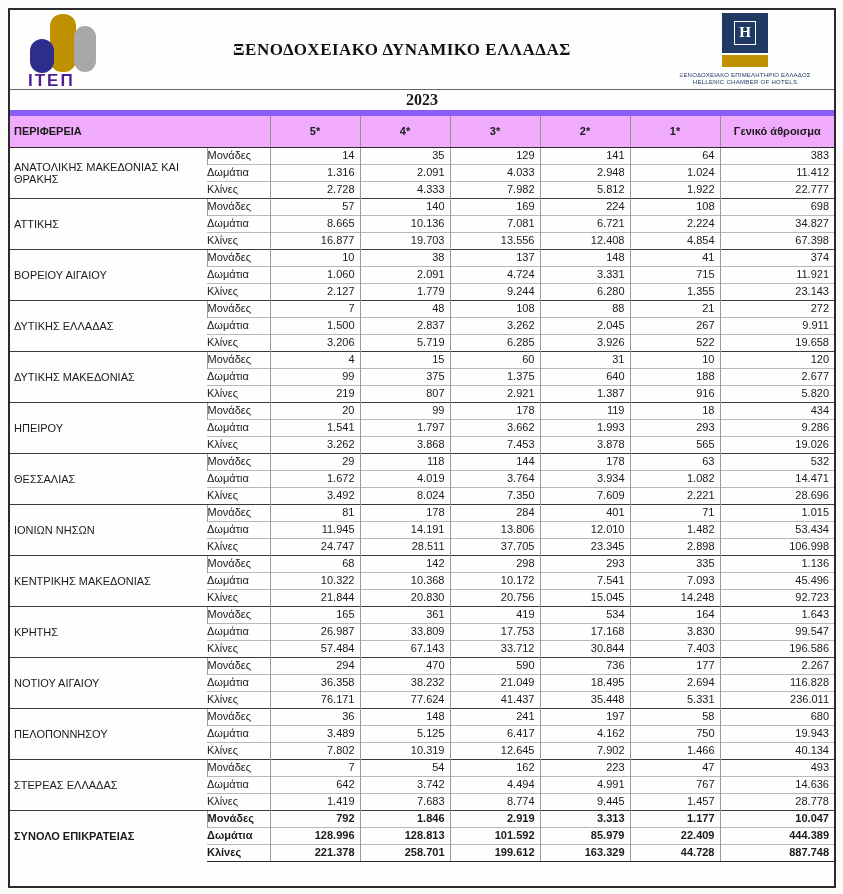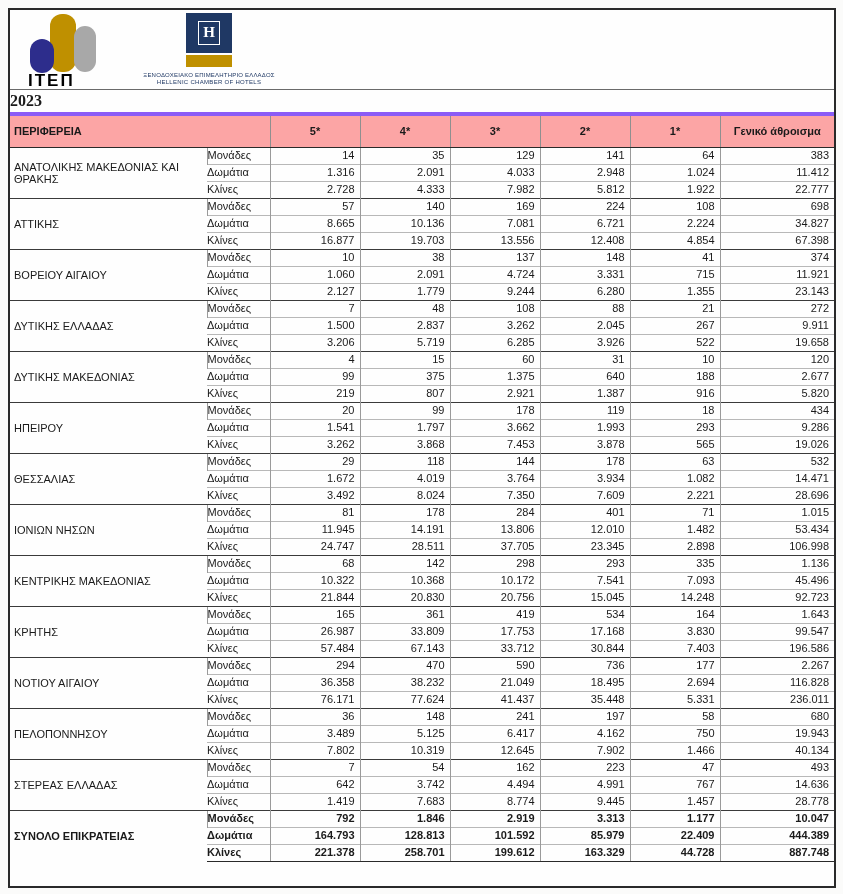"ΞΕΝΟΔΟΧΕΙΑΚΟ ΔΥΝΑΜΙΚΟ ΕΛΛΑΔΑΣ" div.title-wrap { html: none -> <div> <div>ΞΕΝΟΔΟΧΕΙΑΚΟ ΔΥΝΑΜΙΚΟ ΕΛΛΑΔΑΣ</div> </div> }
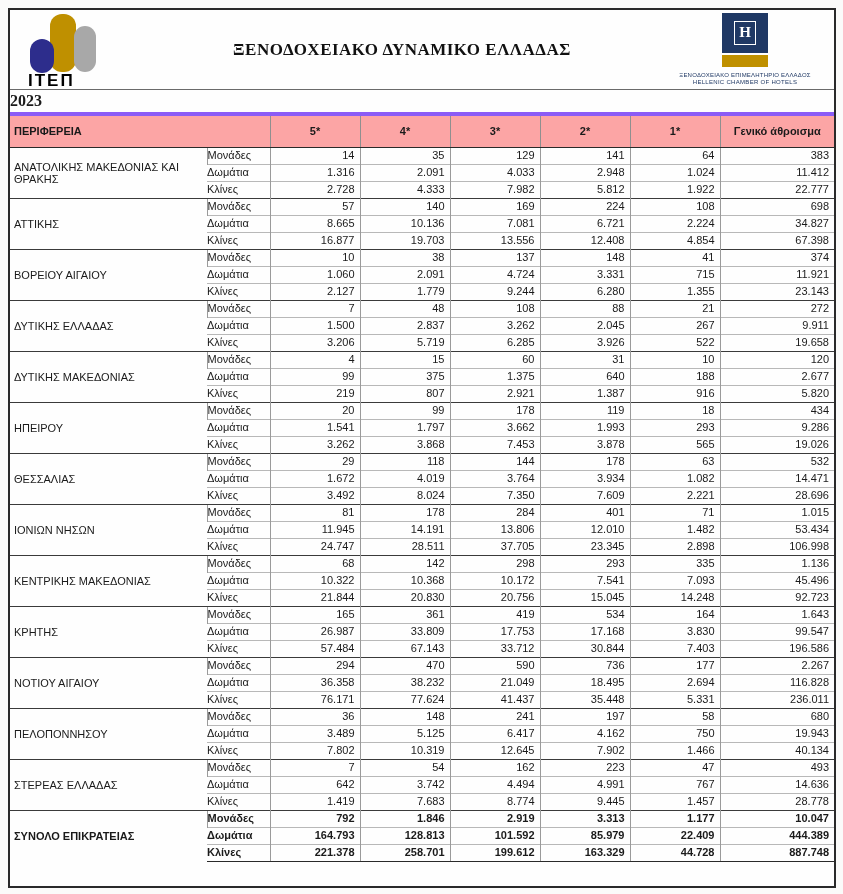"ΙΤΕΠ" div.itep-word { color: #000000 -> #4c1d95 }
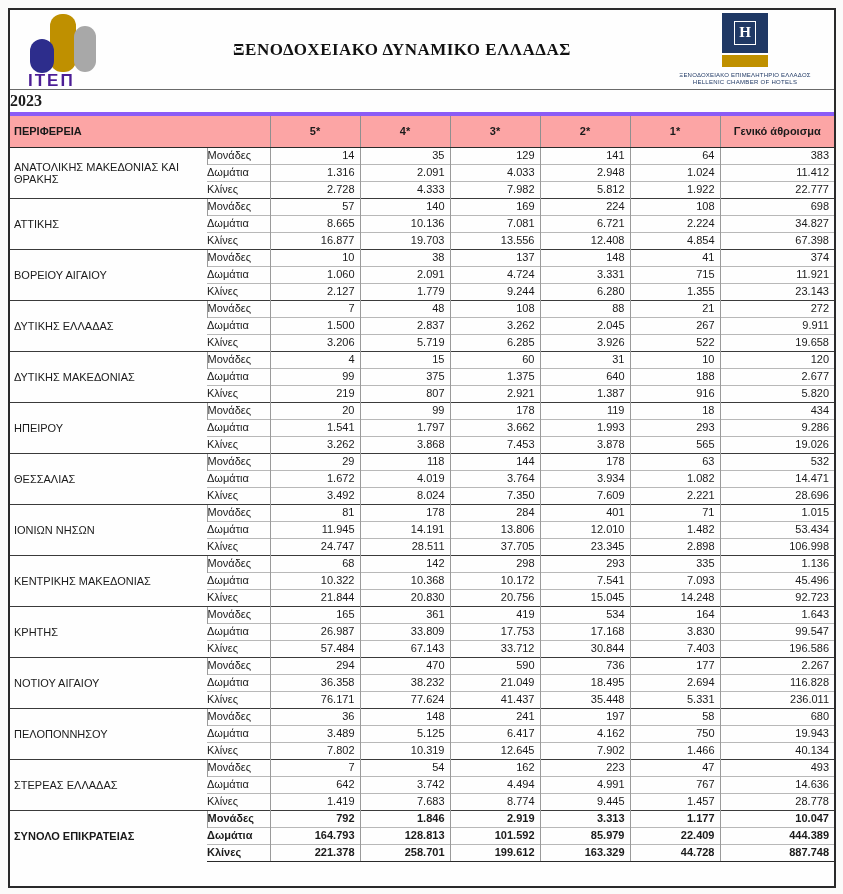"2023" .year-band { border-bottom: 4px solid #8b5cf6 -> 6px solid #8b5cf6; justify-content: none -> center }
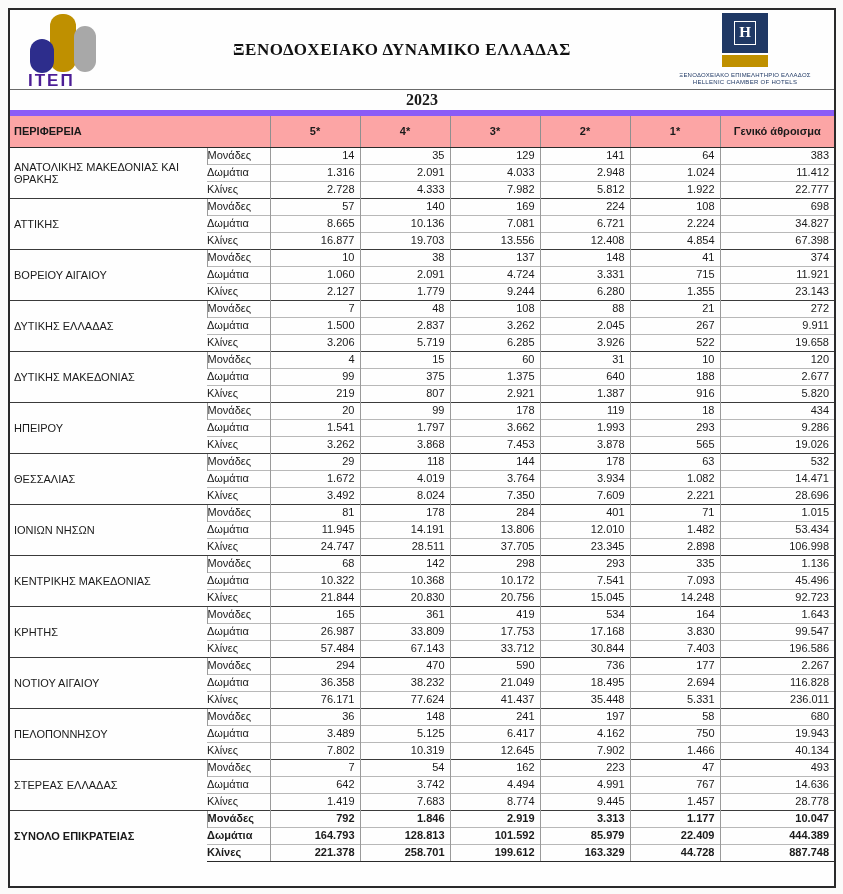"ΠΕΡΙΦΕΡΕΙΑ" thead th { background: #fca5a5 -> #f0abfc }
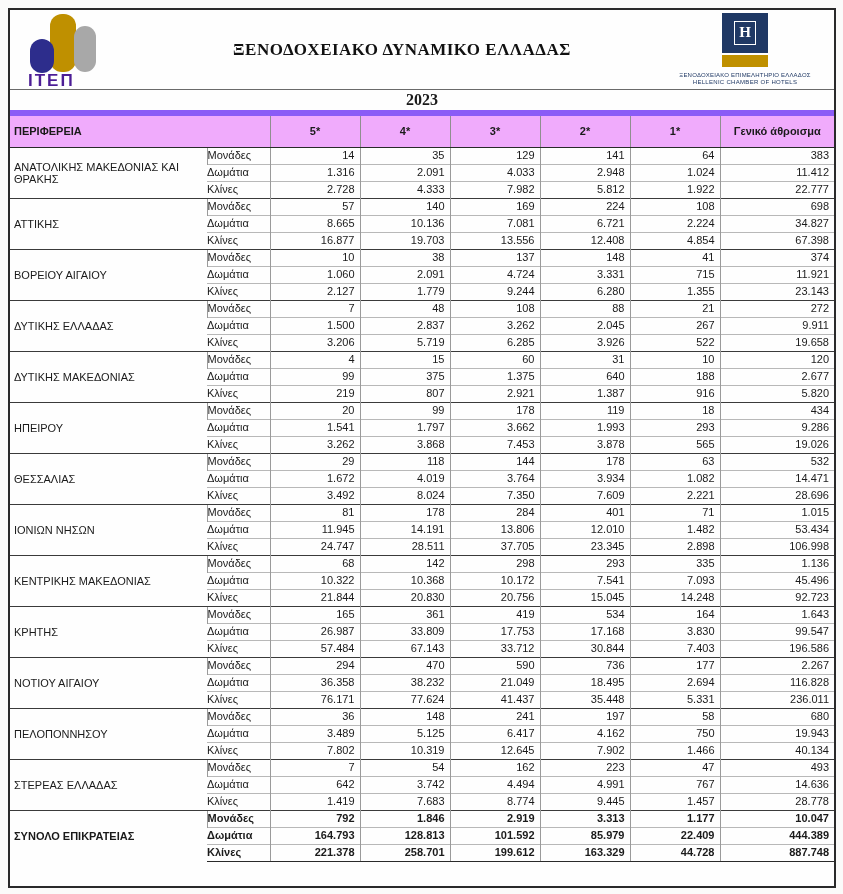"164.793" td.value-cell { text: 164.793 -> 128.996 }
